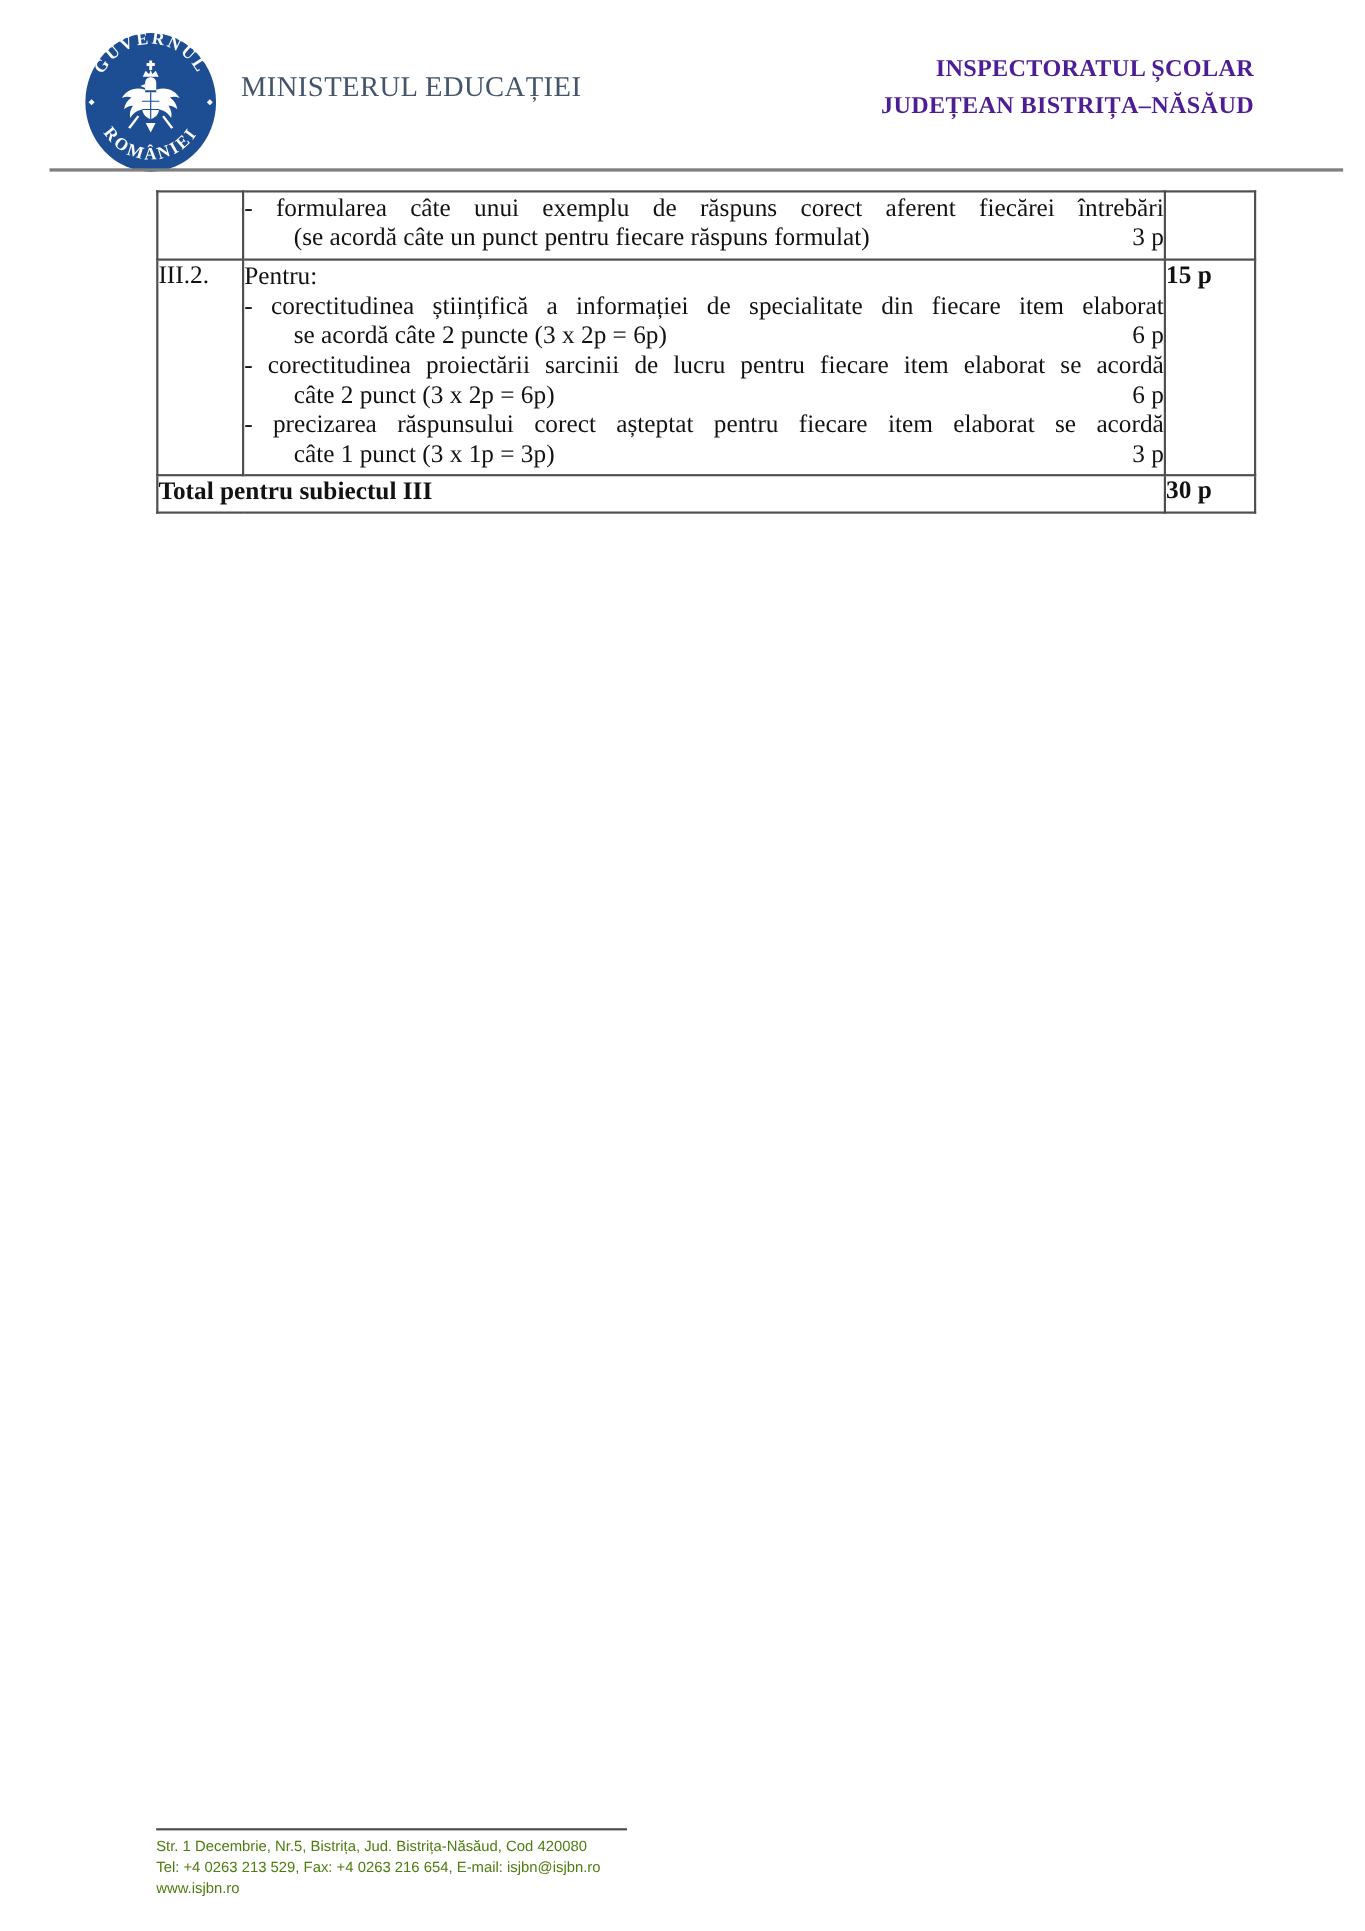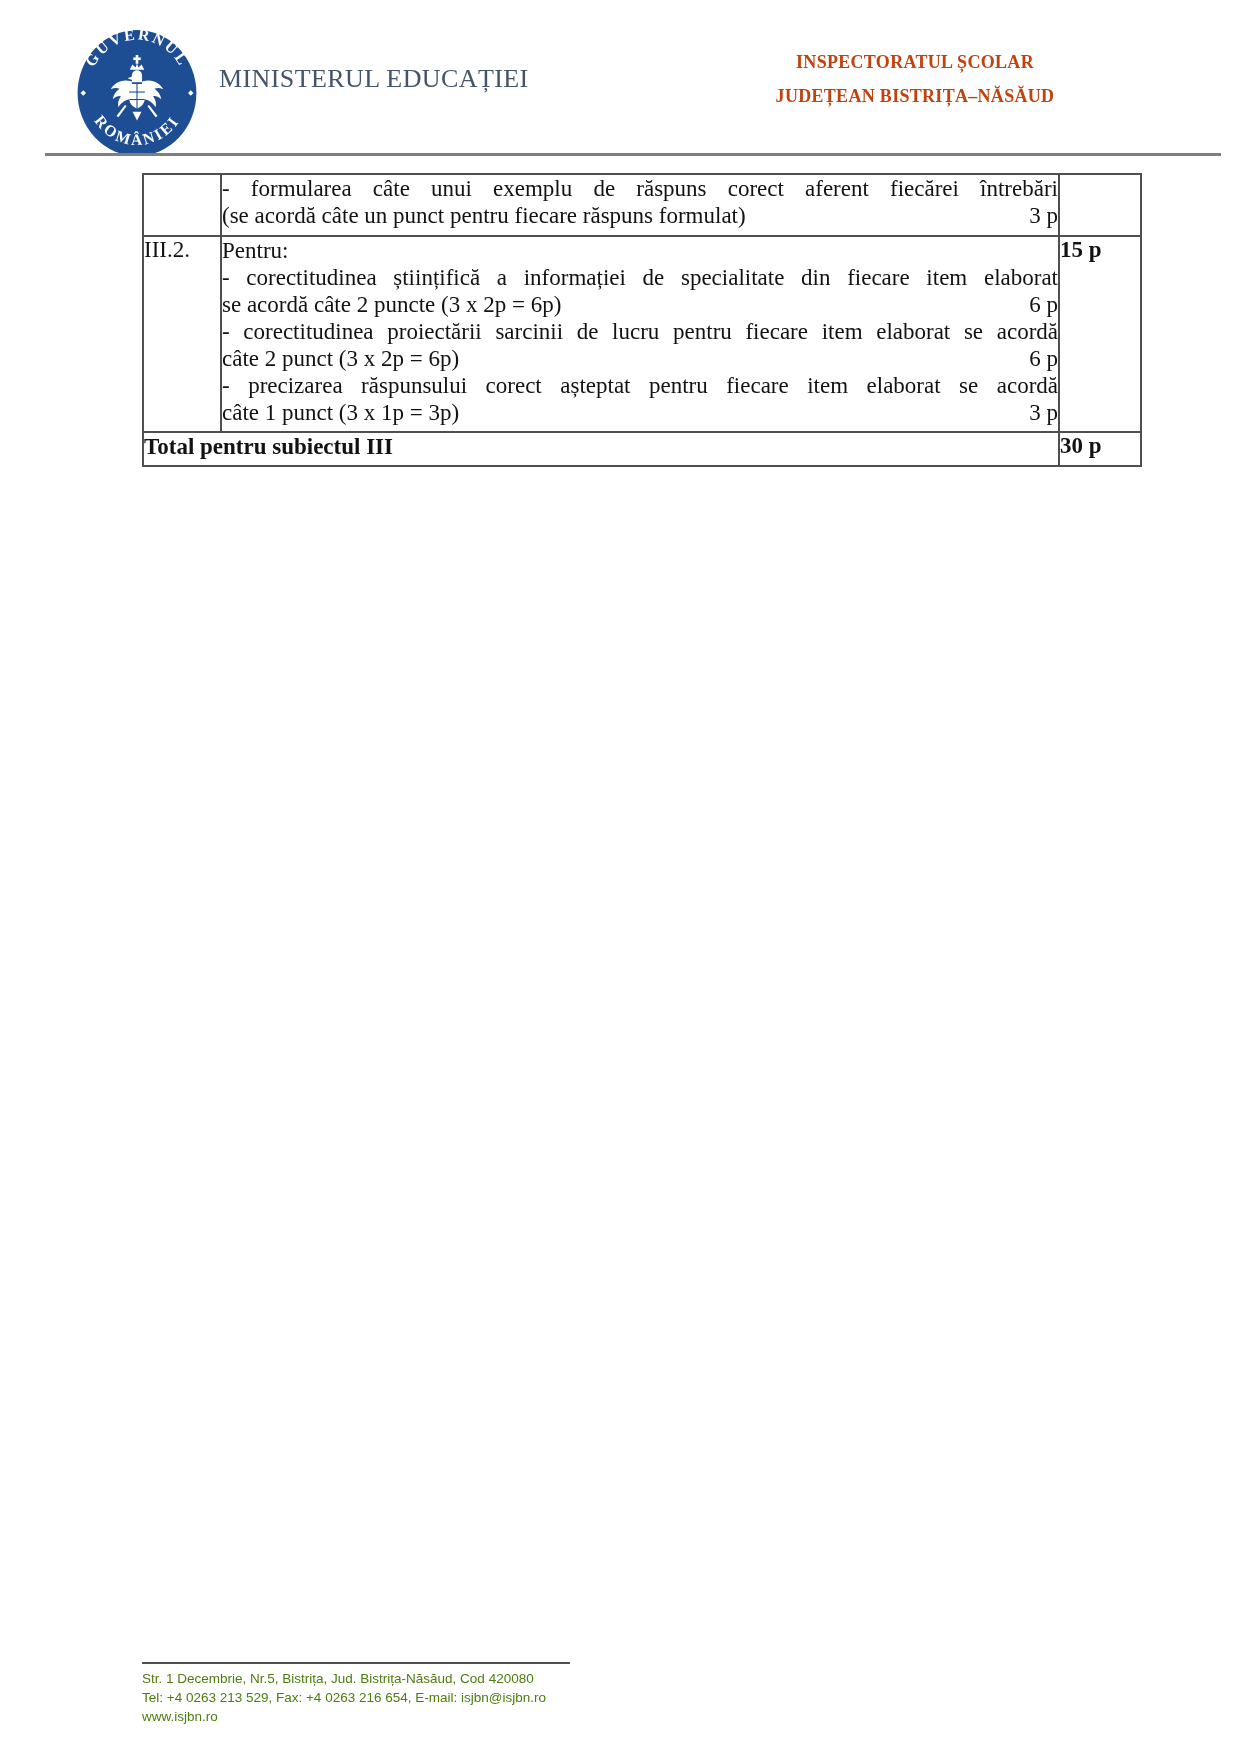"INSPECTORATUL ȘCOLAR" .inspectorate { color: #c2410c -> #4c1d95; font-size: 18px -> 22px; text-align: center -> right }
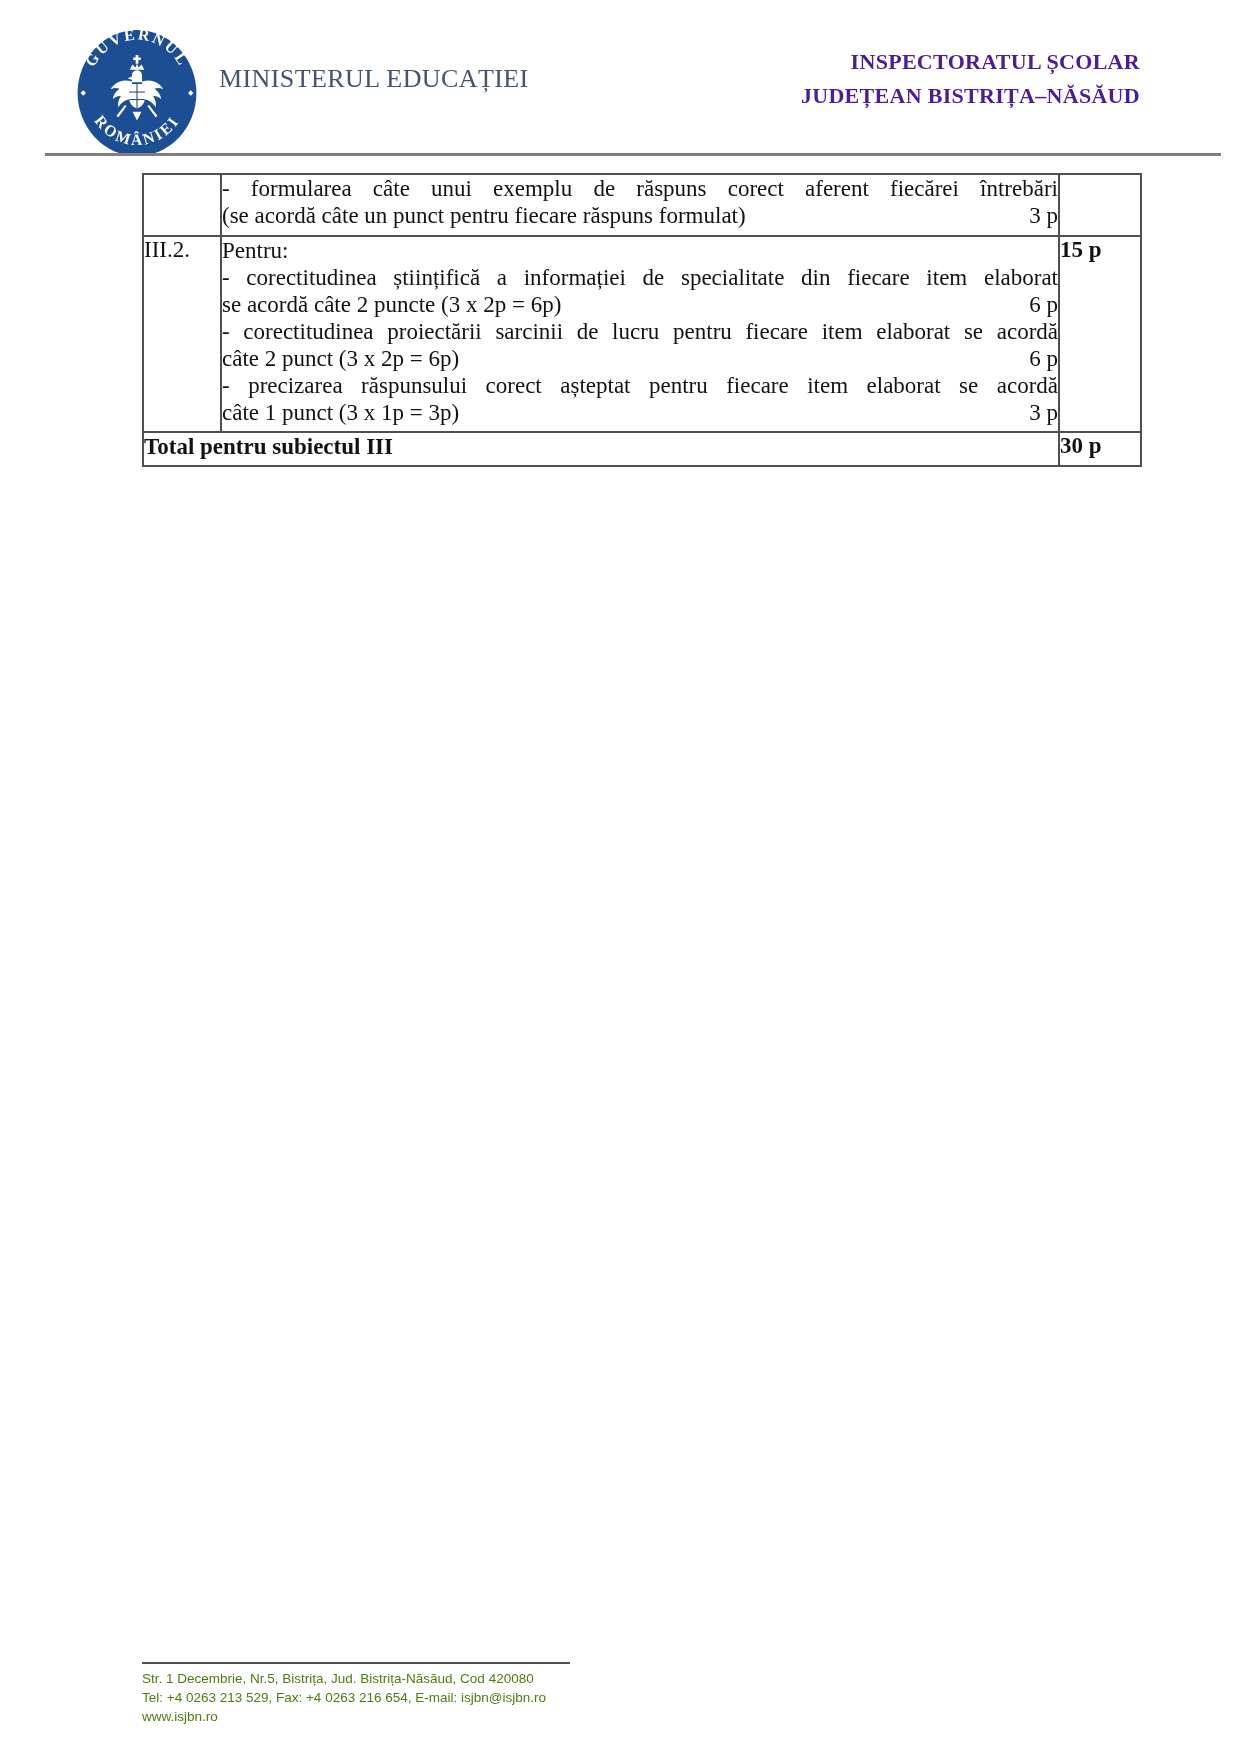"(se acordă câte un punct" .flexline { margin-left: none -> 45px }
